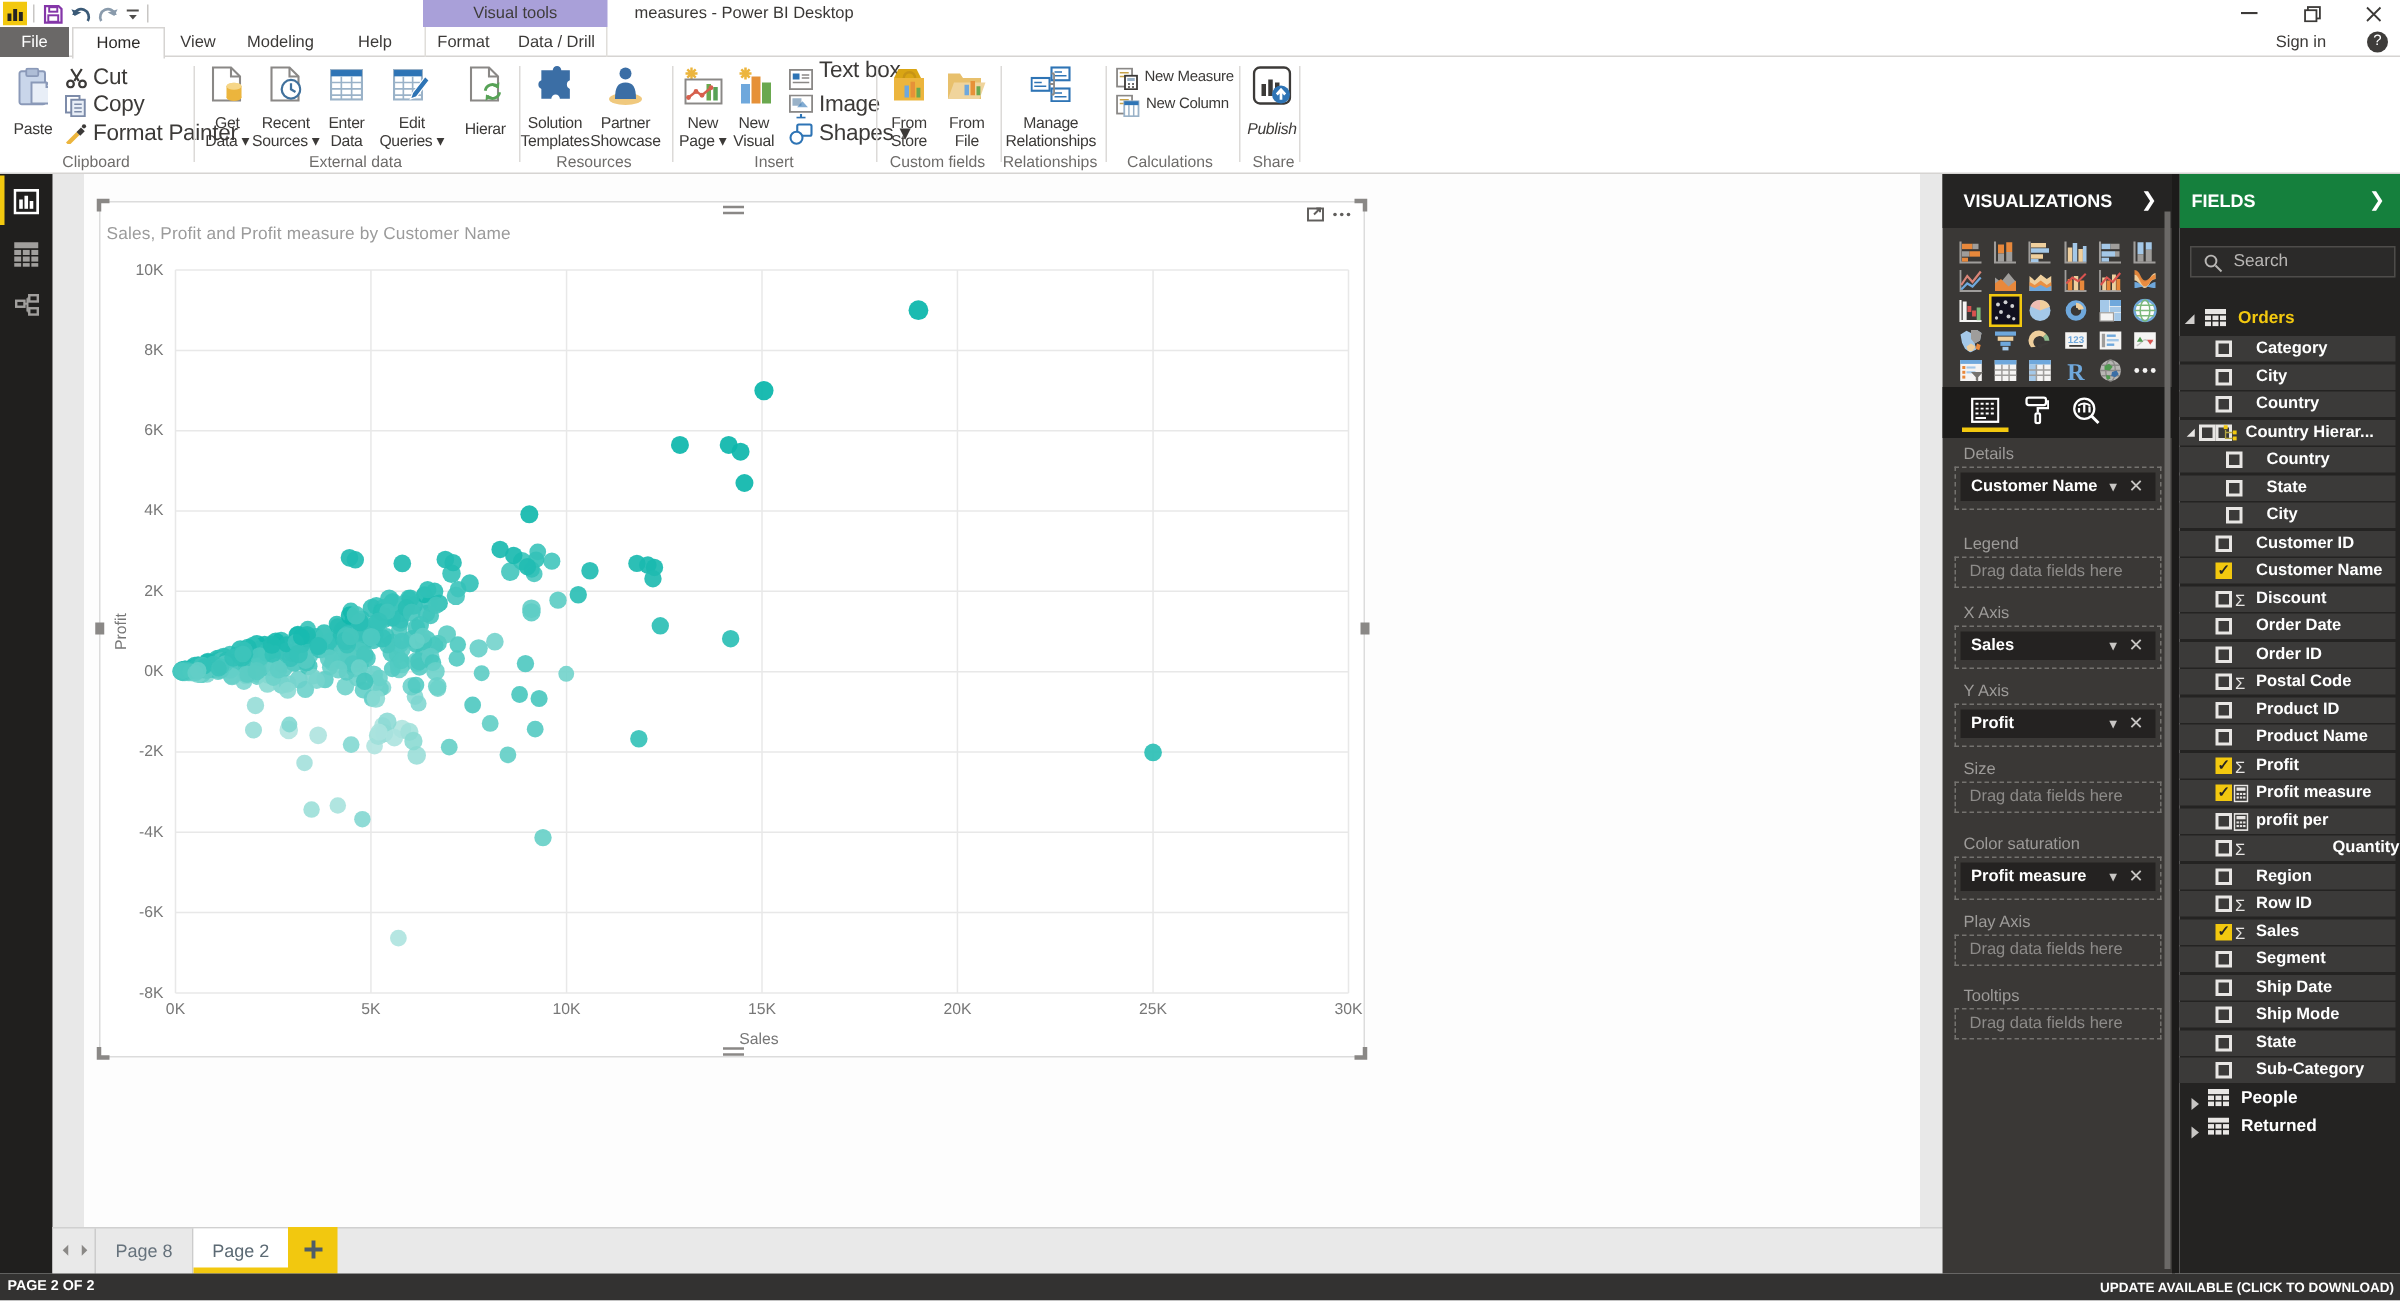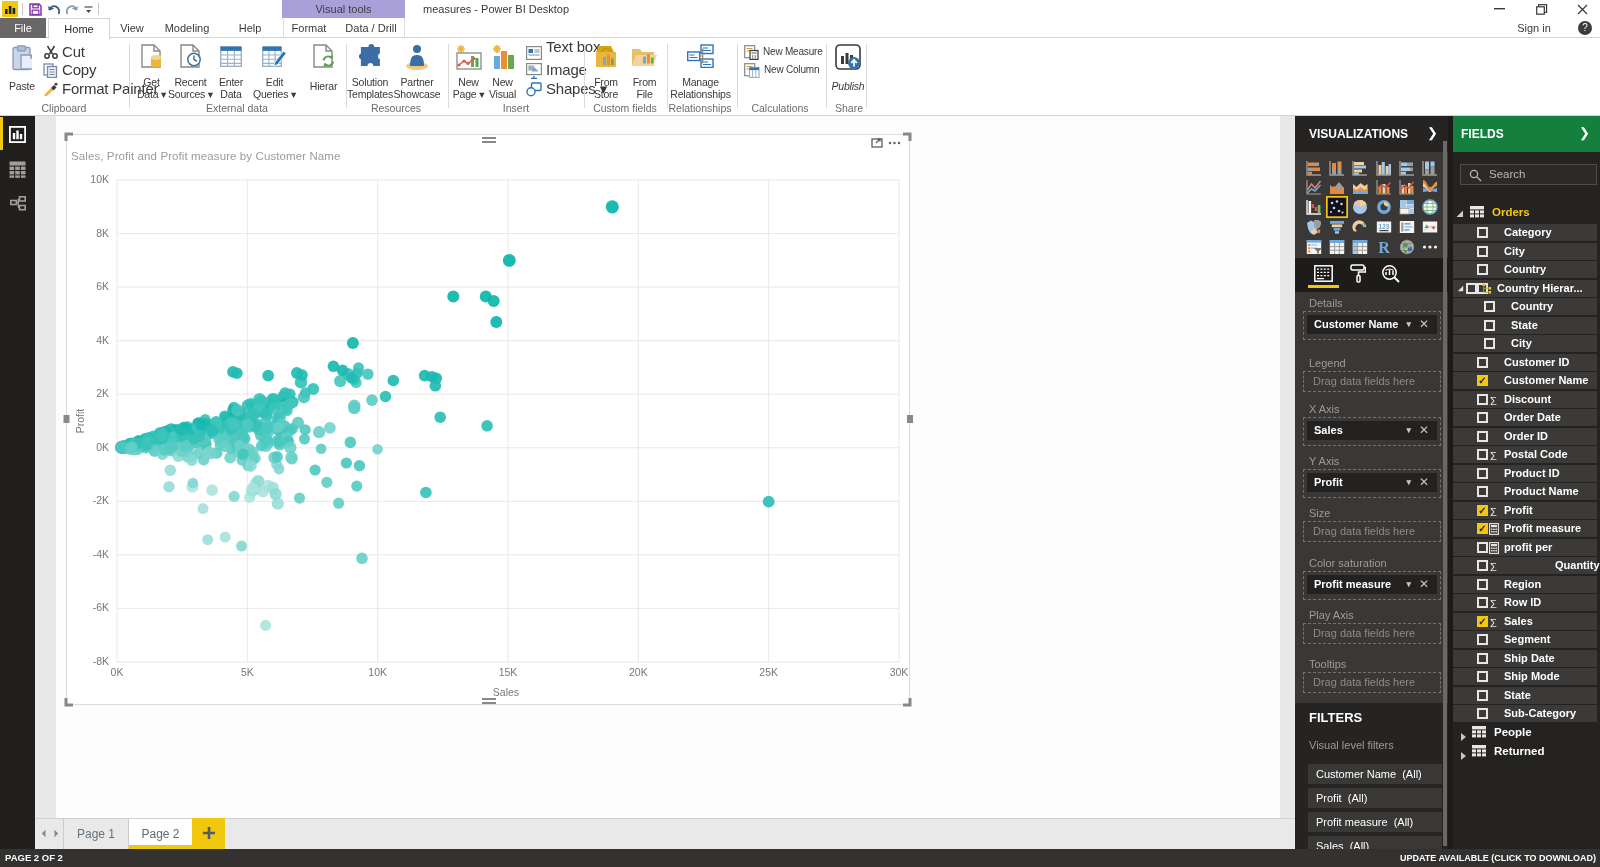"FILTERS" div { html: <div> <div>FILTERS</div> <div>Visual level filters</div> <div>Customer Name&nbsp; (All)</div> <div>Profit&nbsp; (All)</div> <div>Profit measure&nbsp; (All)</div> <div>Sales&nbsp; (All)</div> </div> -> none }
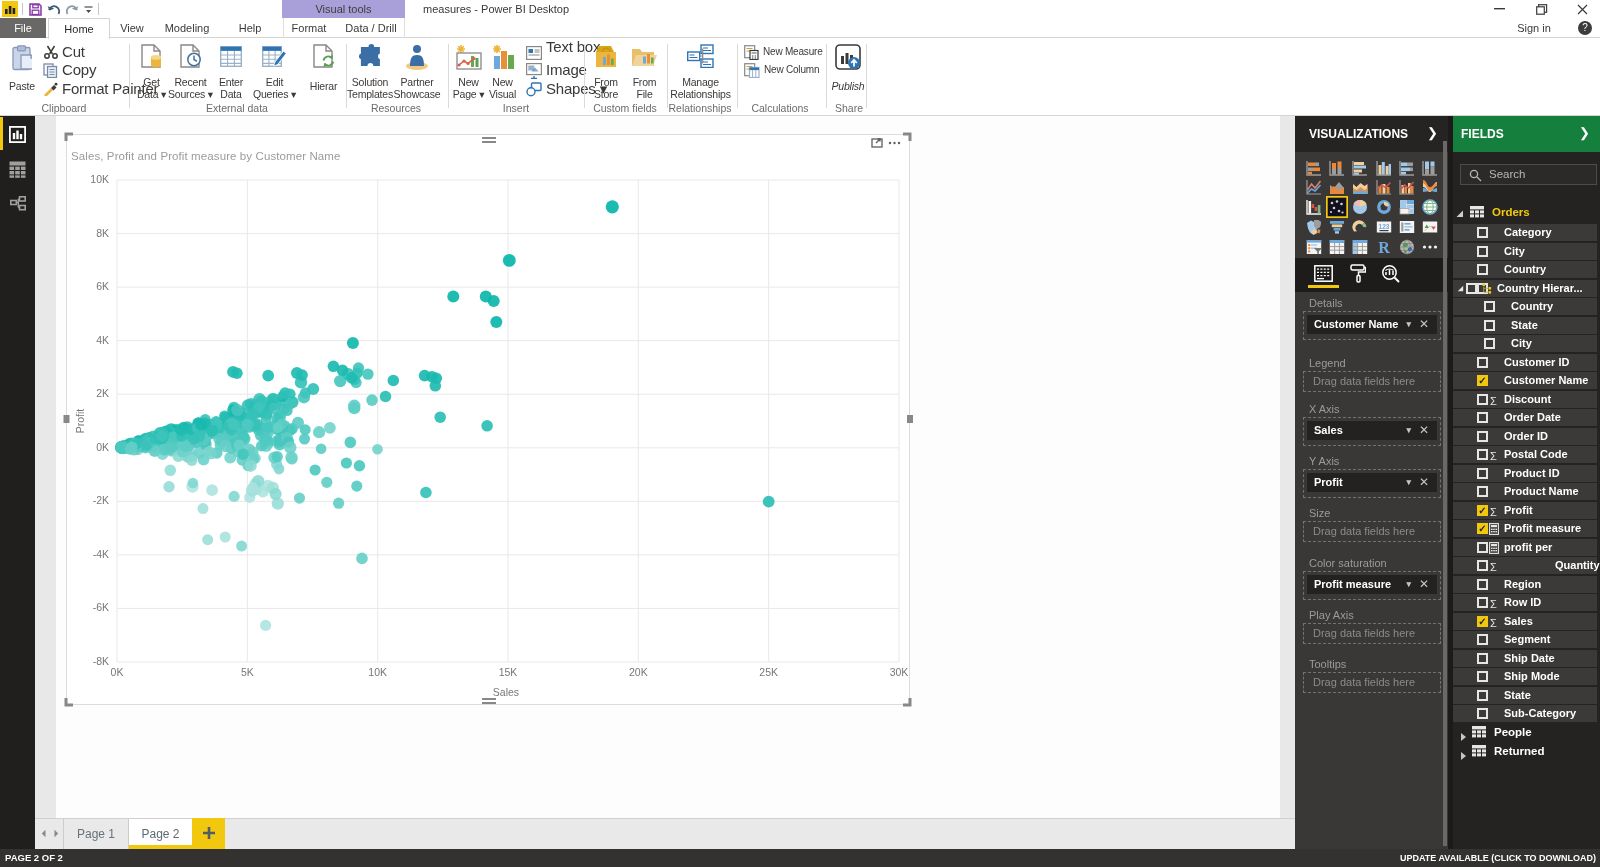"Page 1" div.ptab { text: 1 -> 8 }
